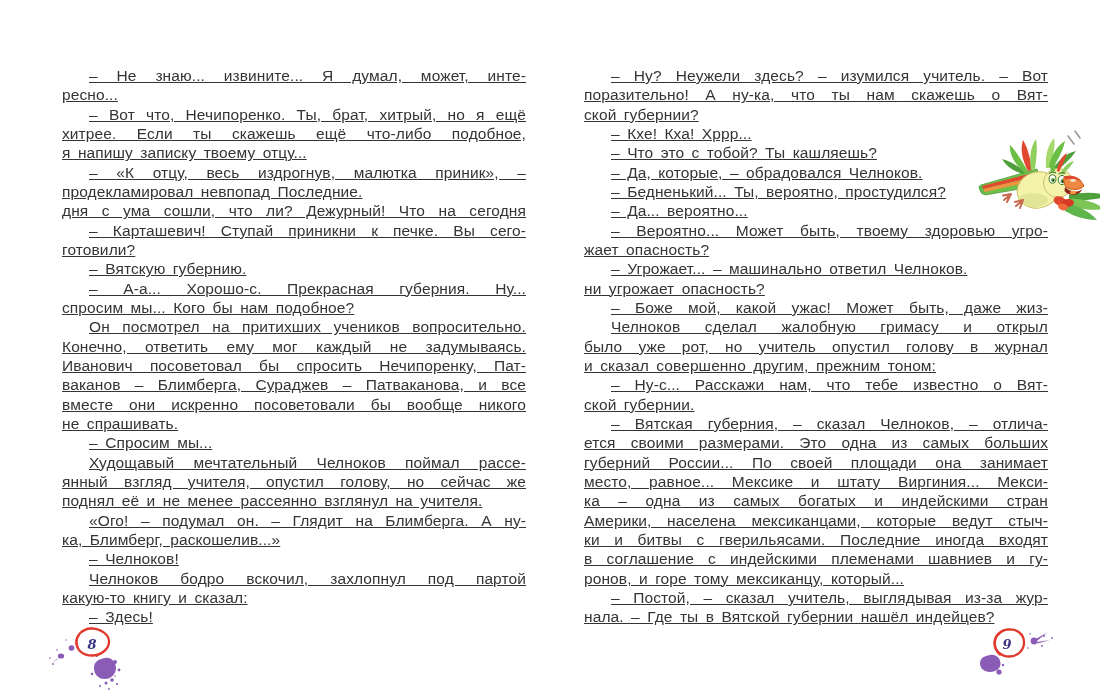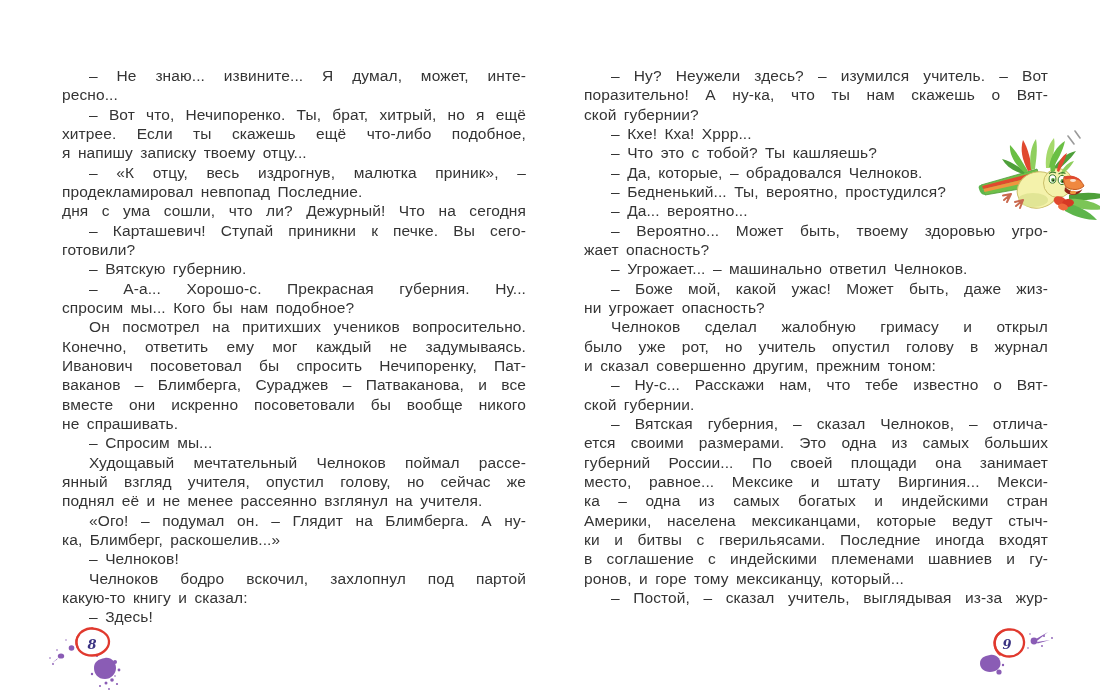"– Не знаю... извините... Я" .line { text-decoration: none -> underline }
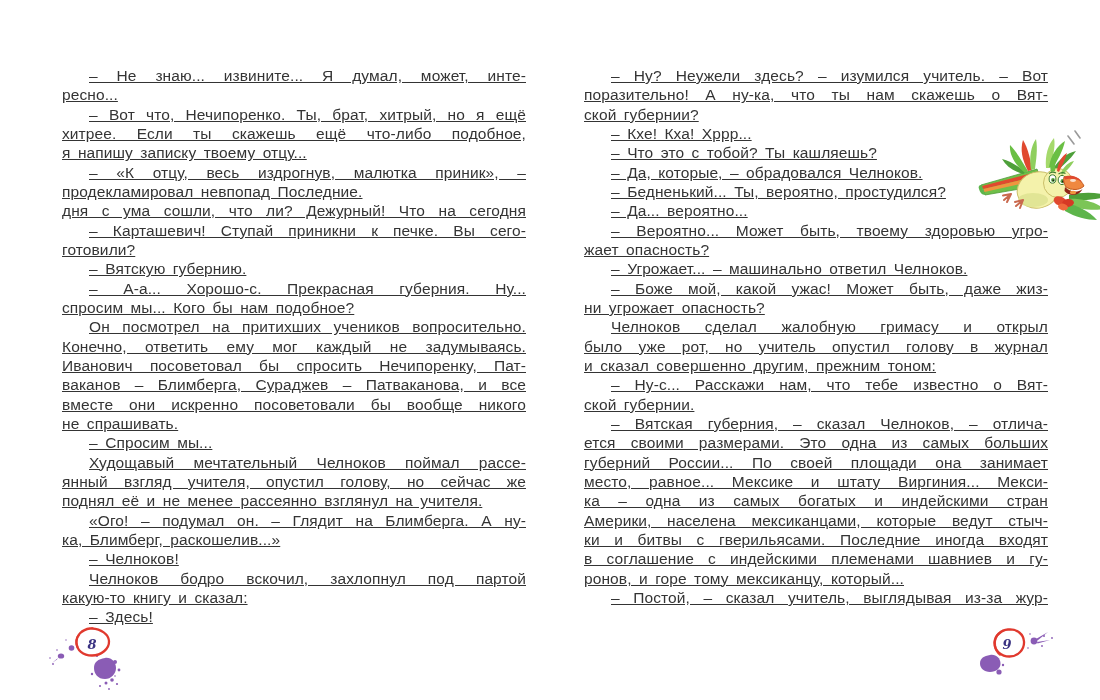"– Боже мой, какой ужас!" div.line { order: before "ни угрожает опасность?" -> after "ни угрожает опасность?" }
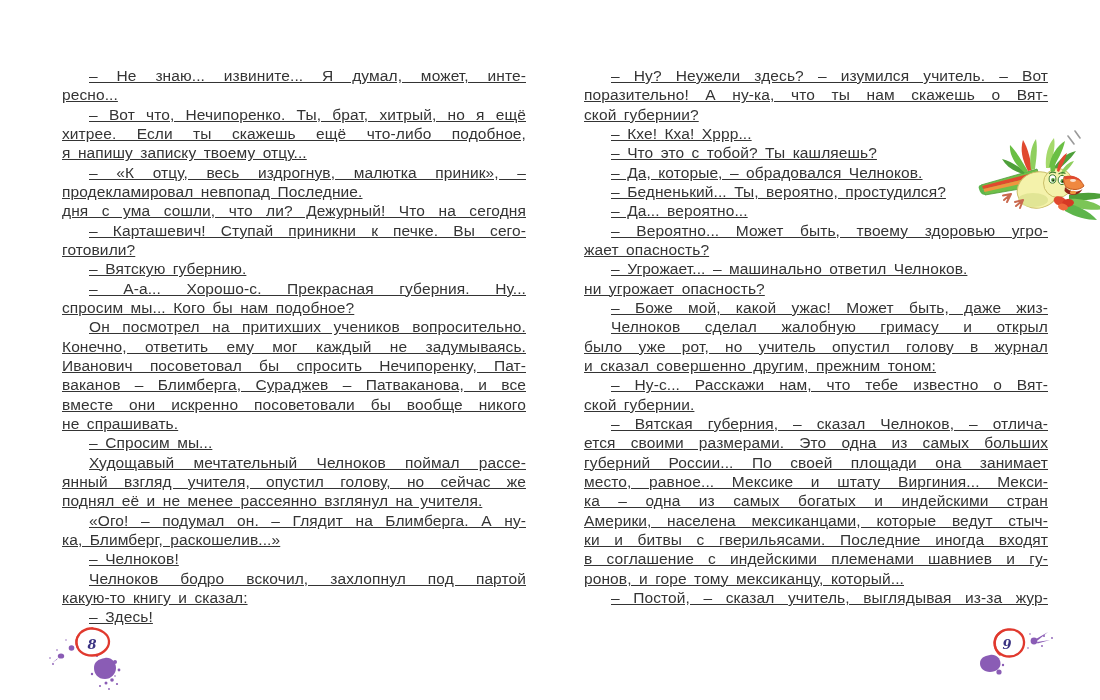"нала. – Где ты в" div.line { html: none -> <div>нала. – Где ты в Вятской губернии нашёл индейцев?</div> }
